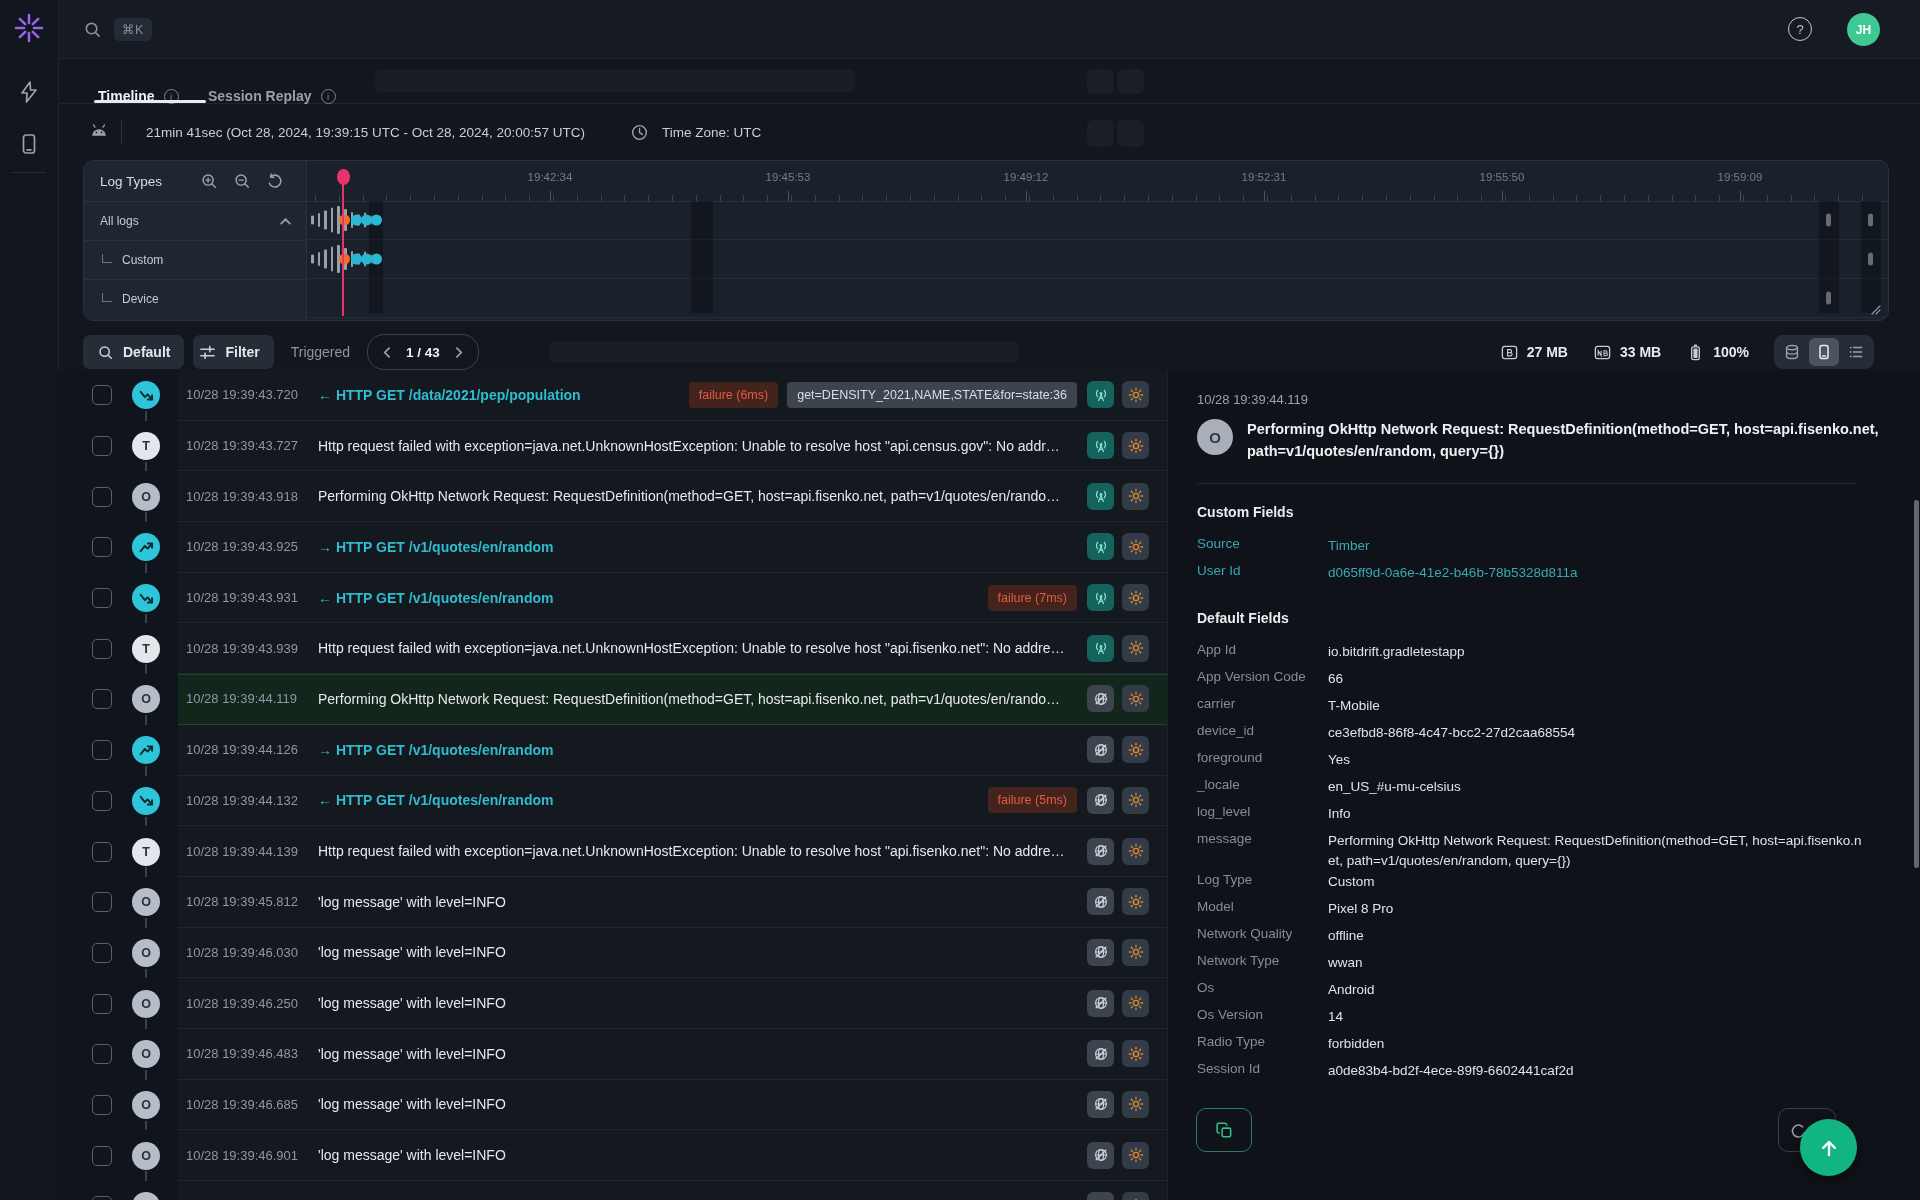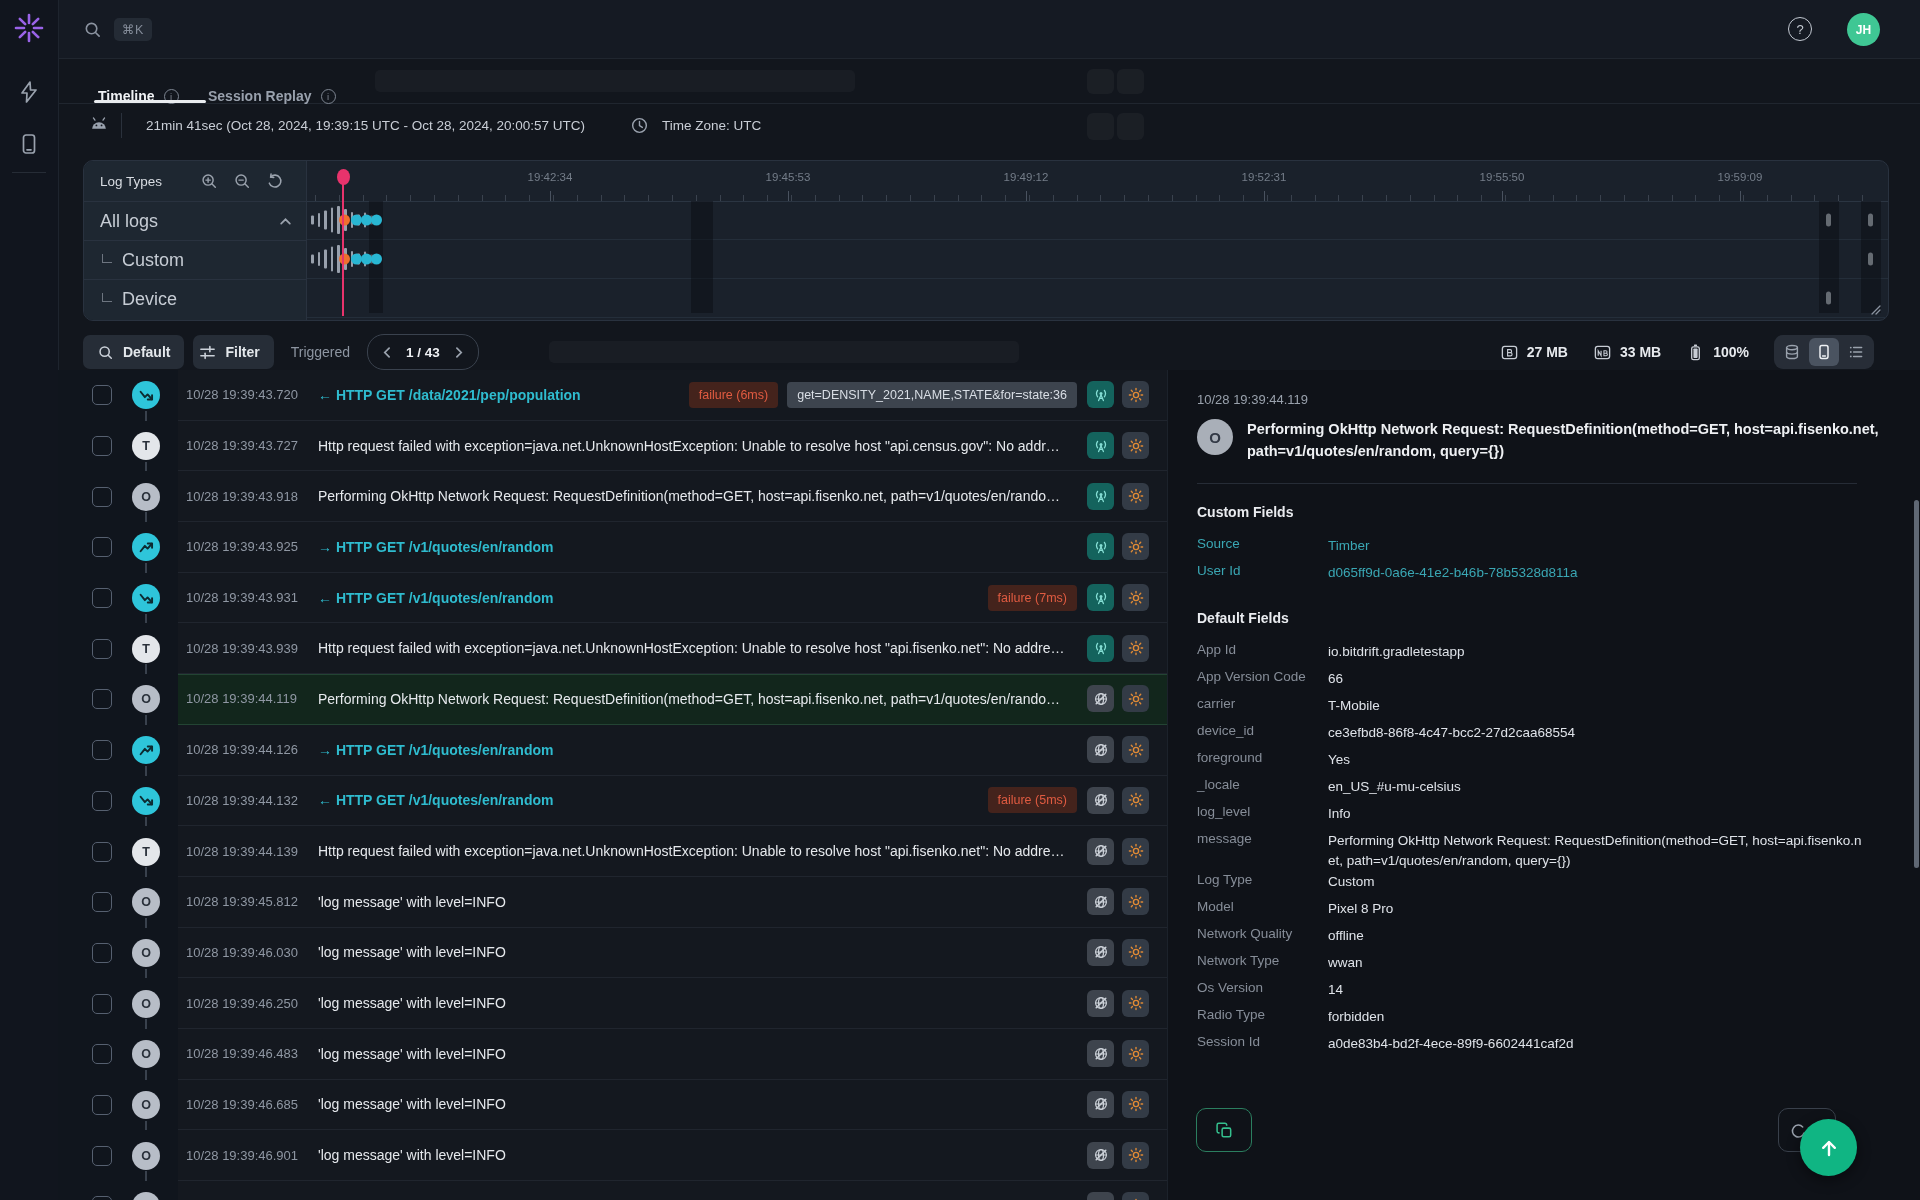"21min 41sec (Oct 28, 2024," .sessionbar { top: 97px -> 104px }
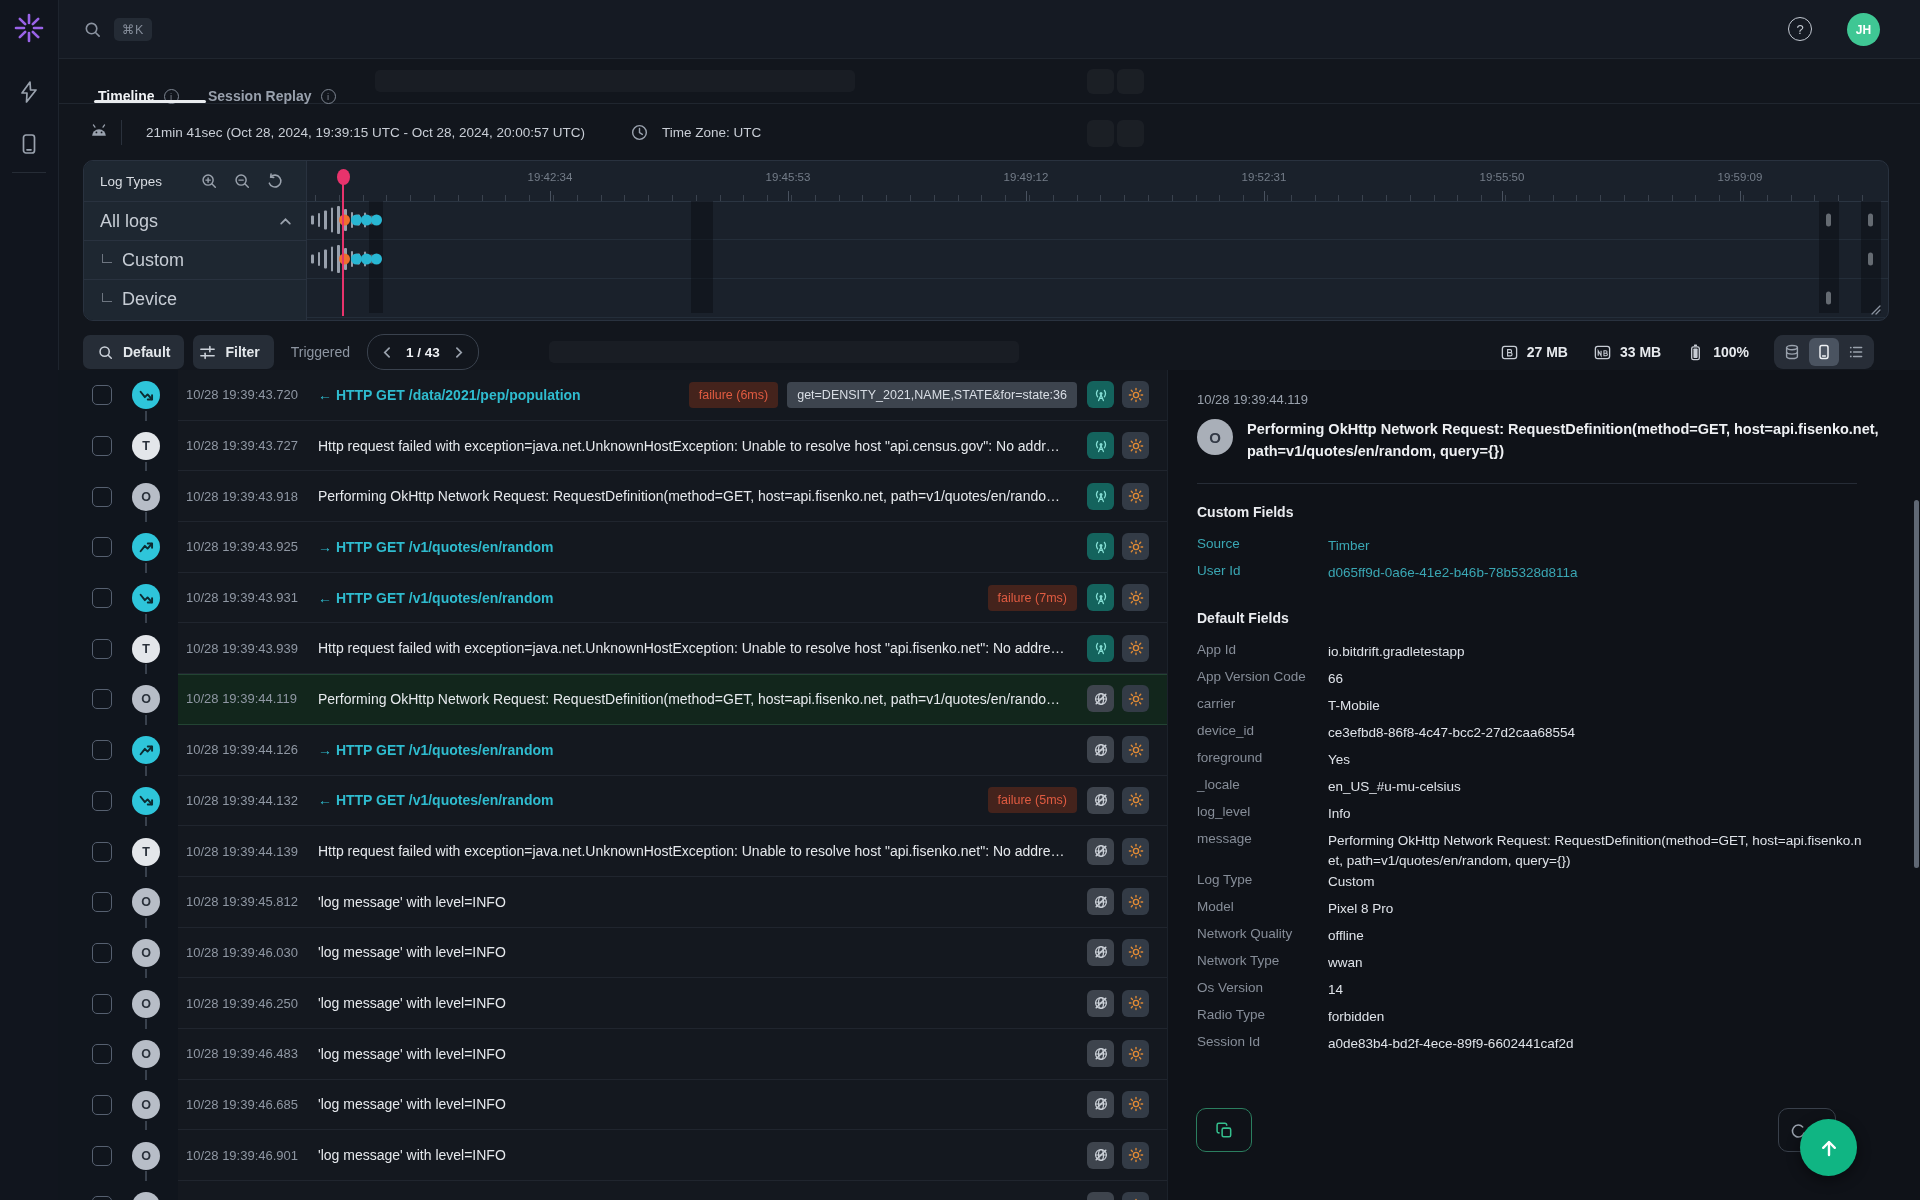"All logs" .lt-row { font-size: 18px -> 12px }
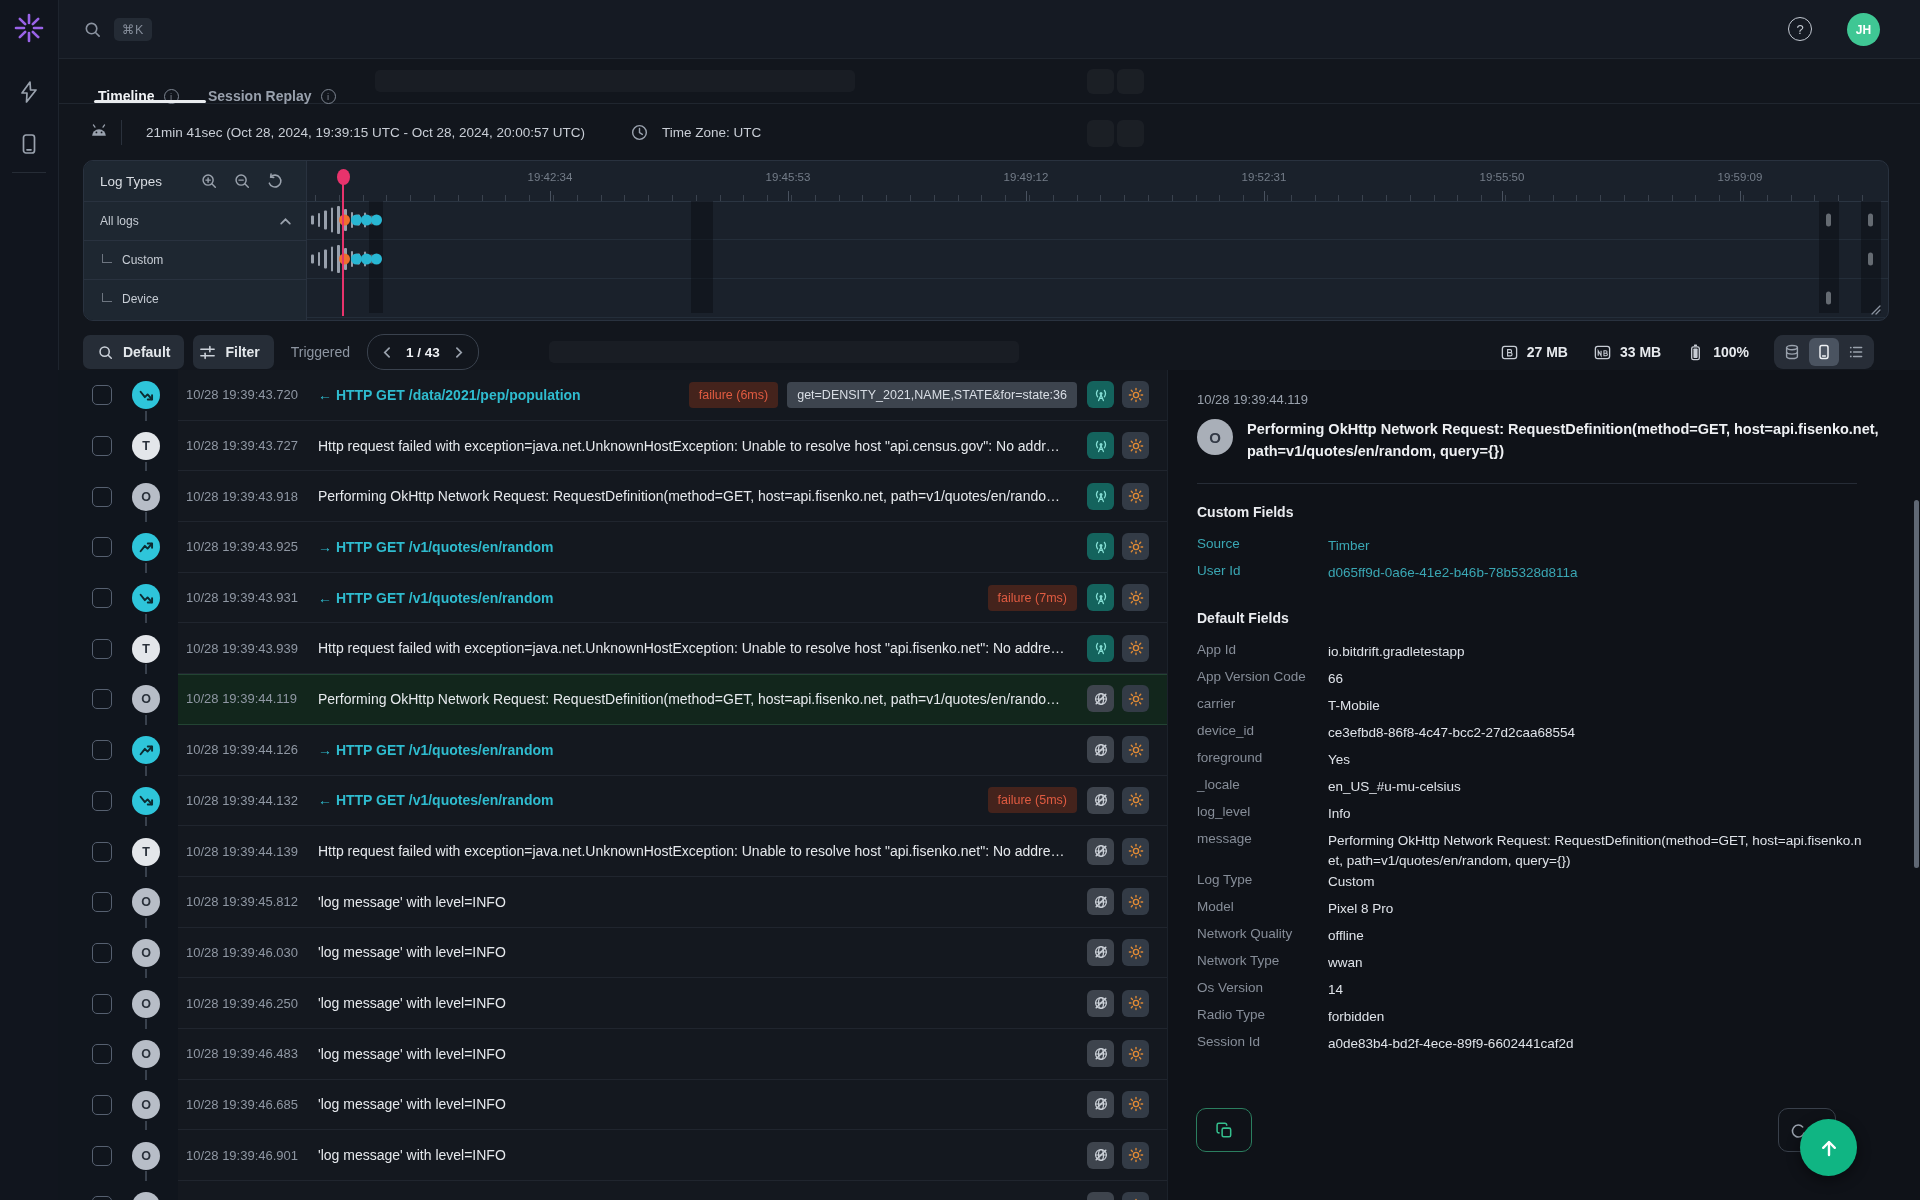"Os" div.frow { html: none -> <div> <span>Os</span> <span>Android</span> </div> }
